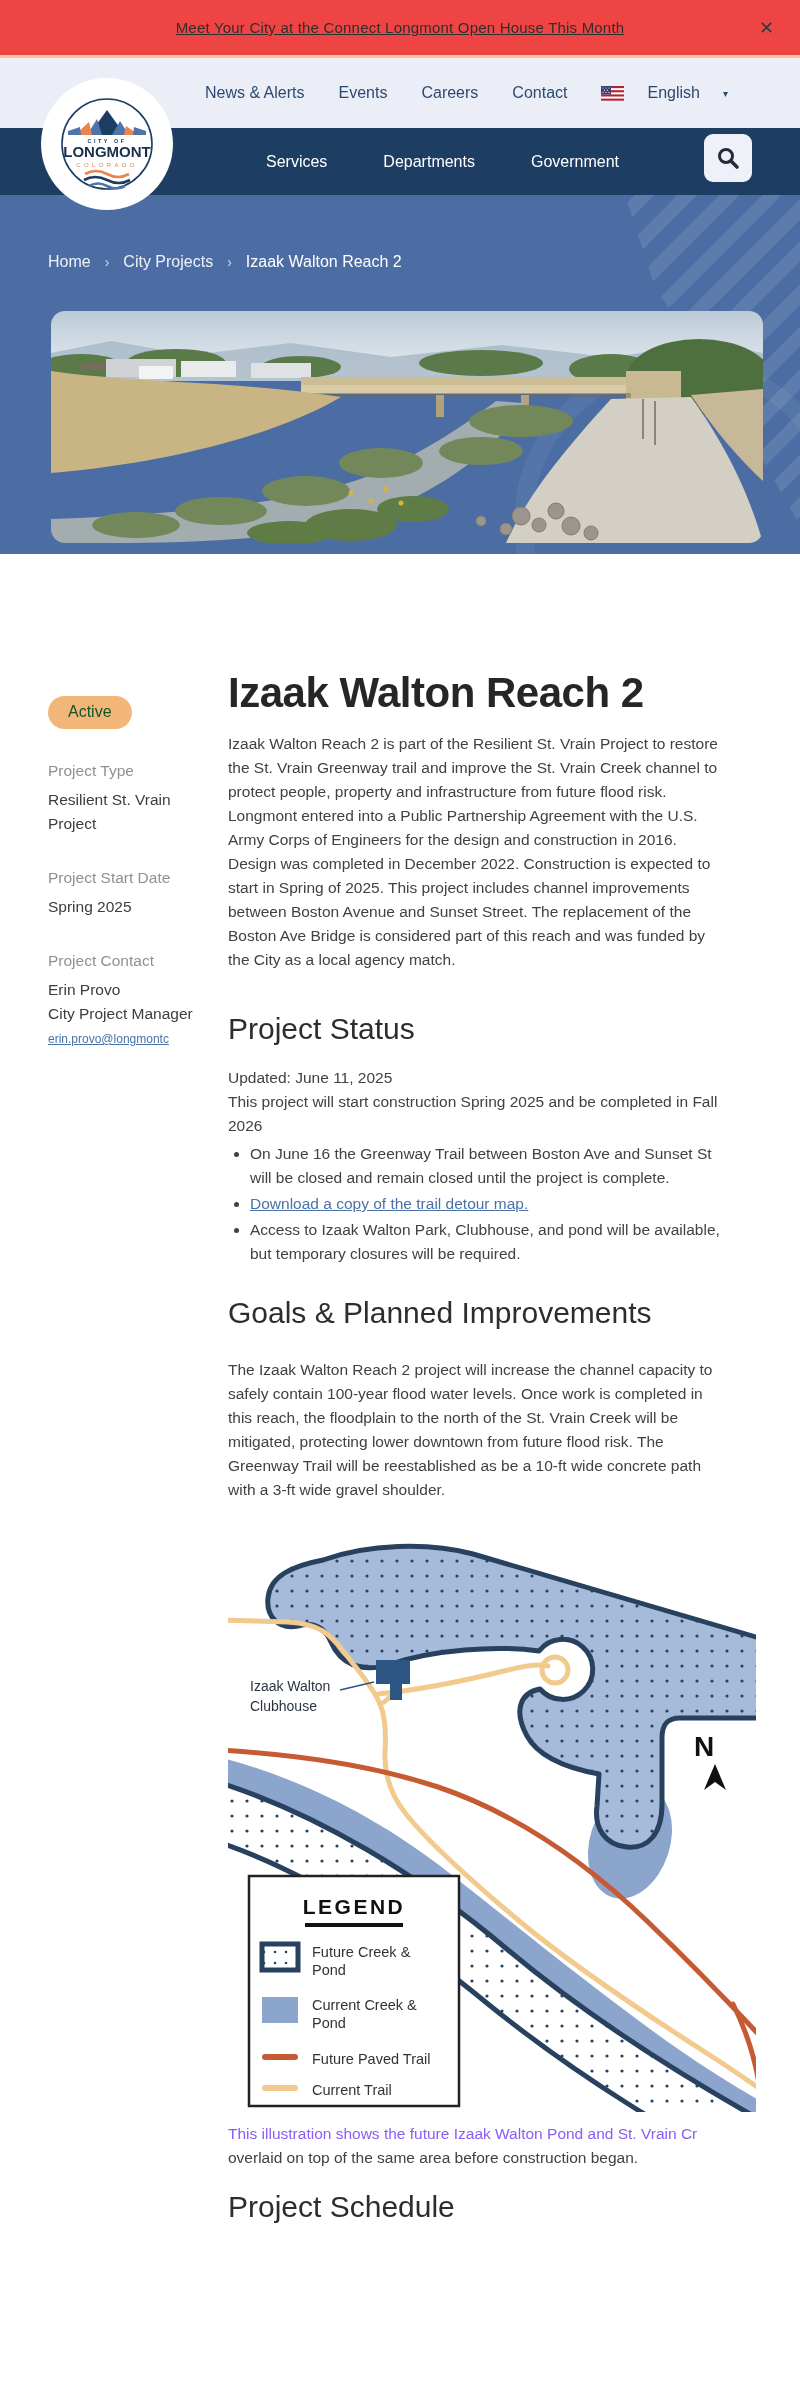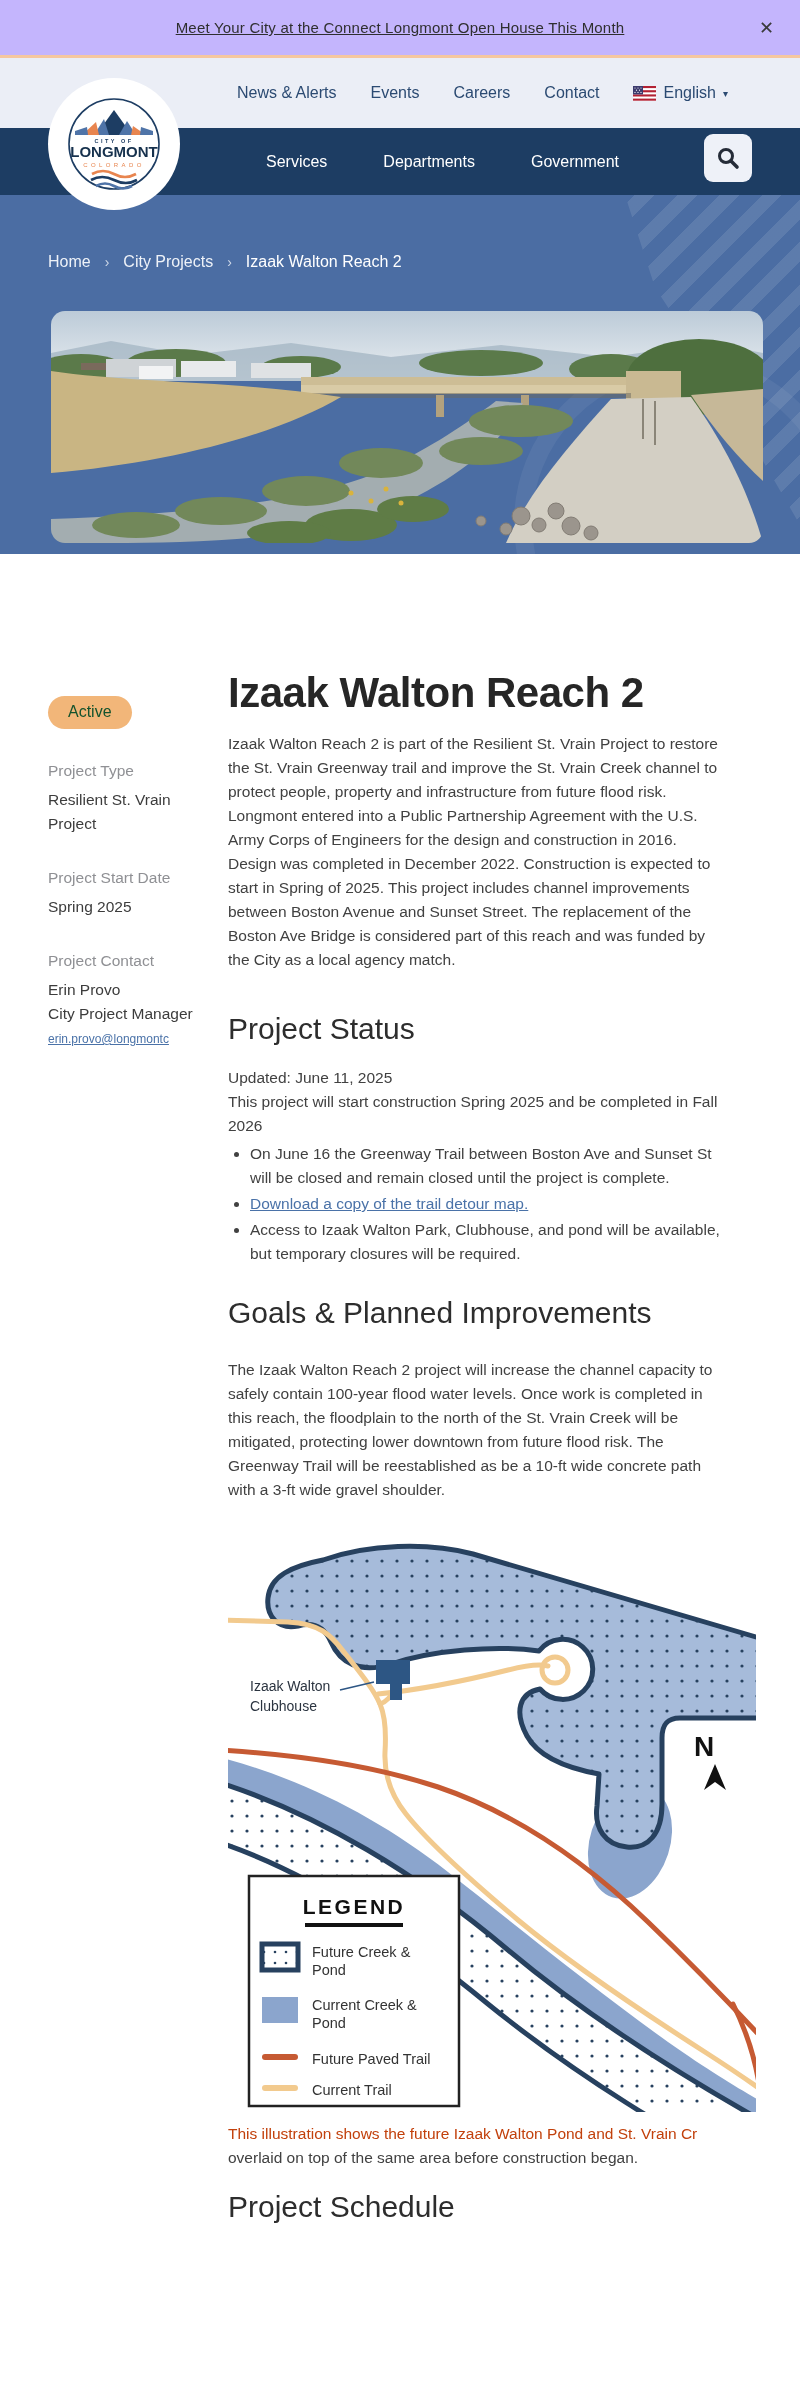"Meet Your City at the" .banner { background: #c4b5fd -> #ef4444 }
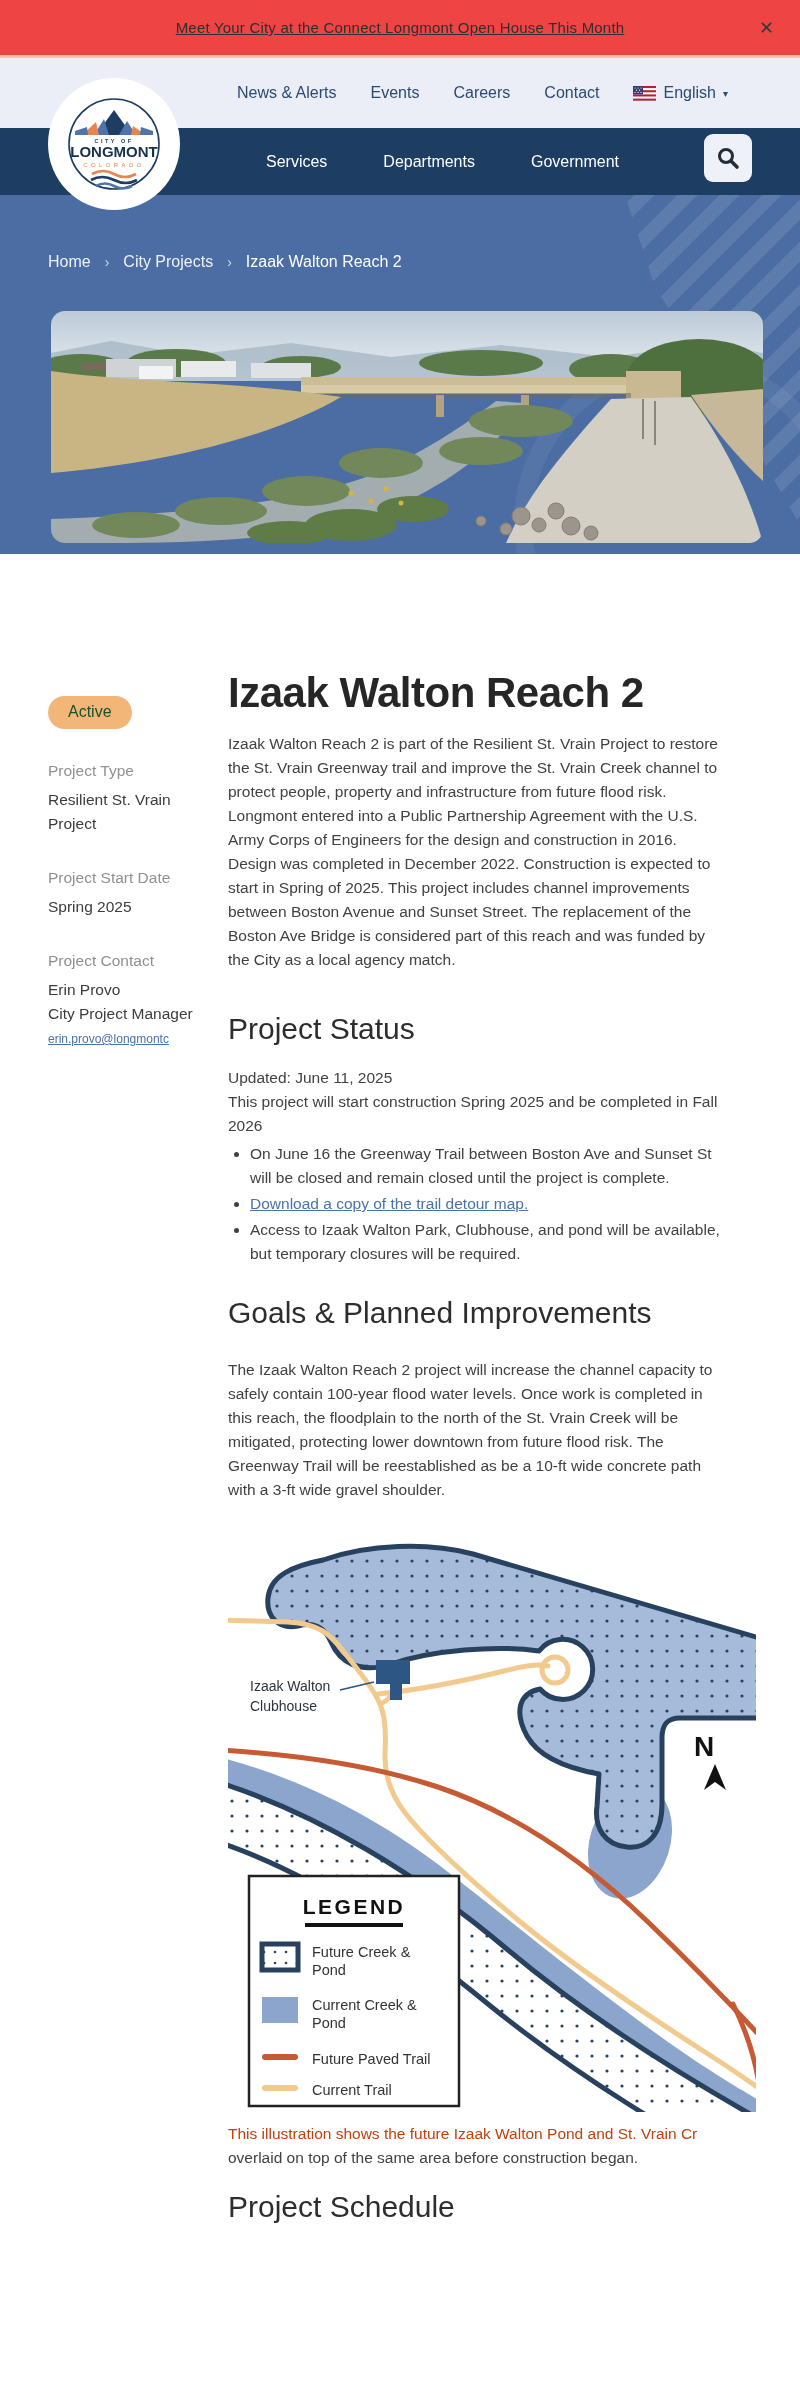"English" .lang { gap: 7px -> 23px }
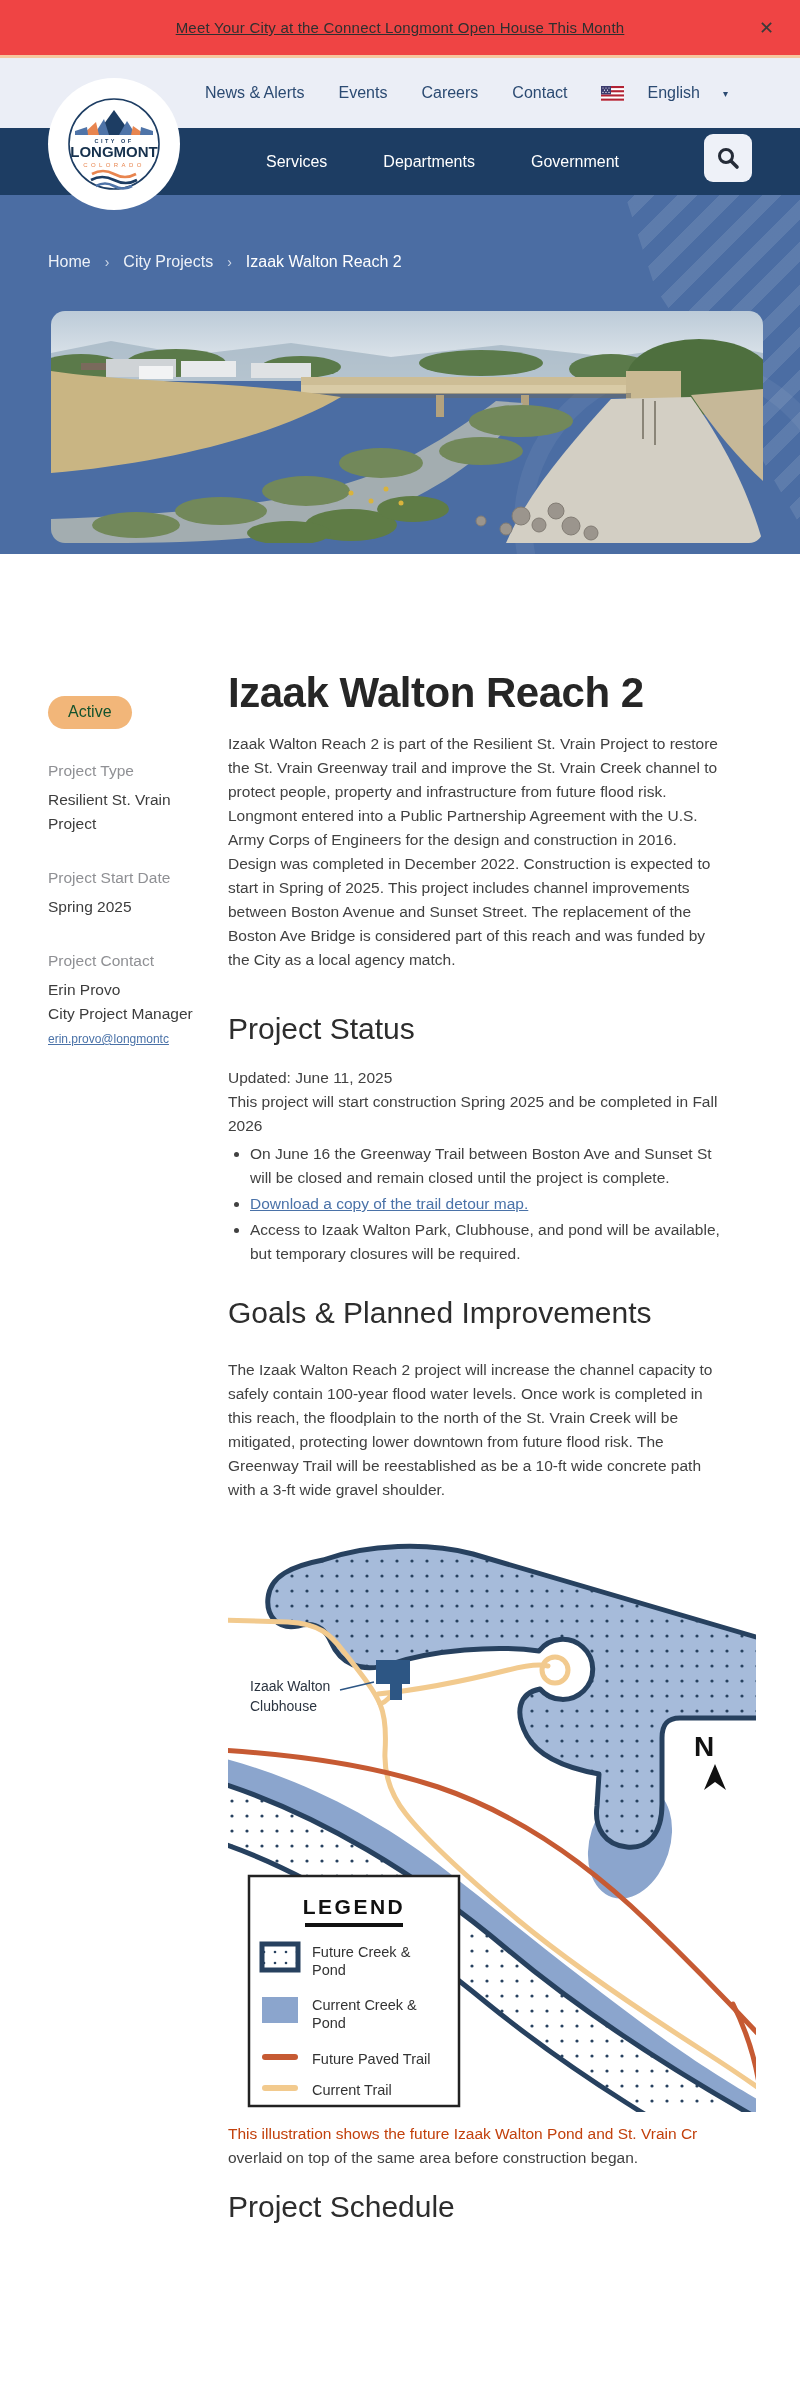"LONGMONT" .logo { left: 47px -> 40px }
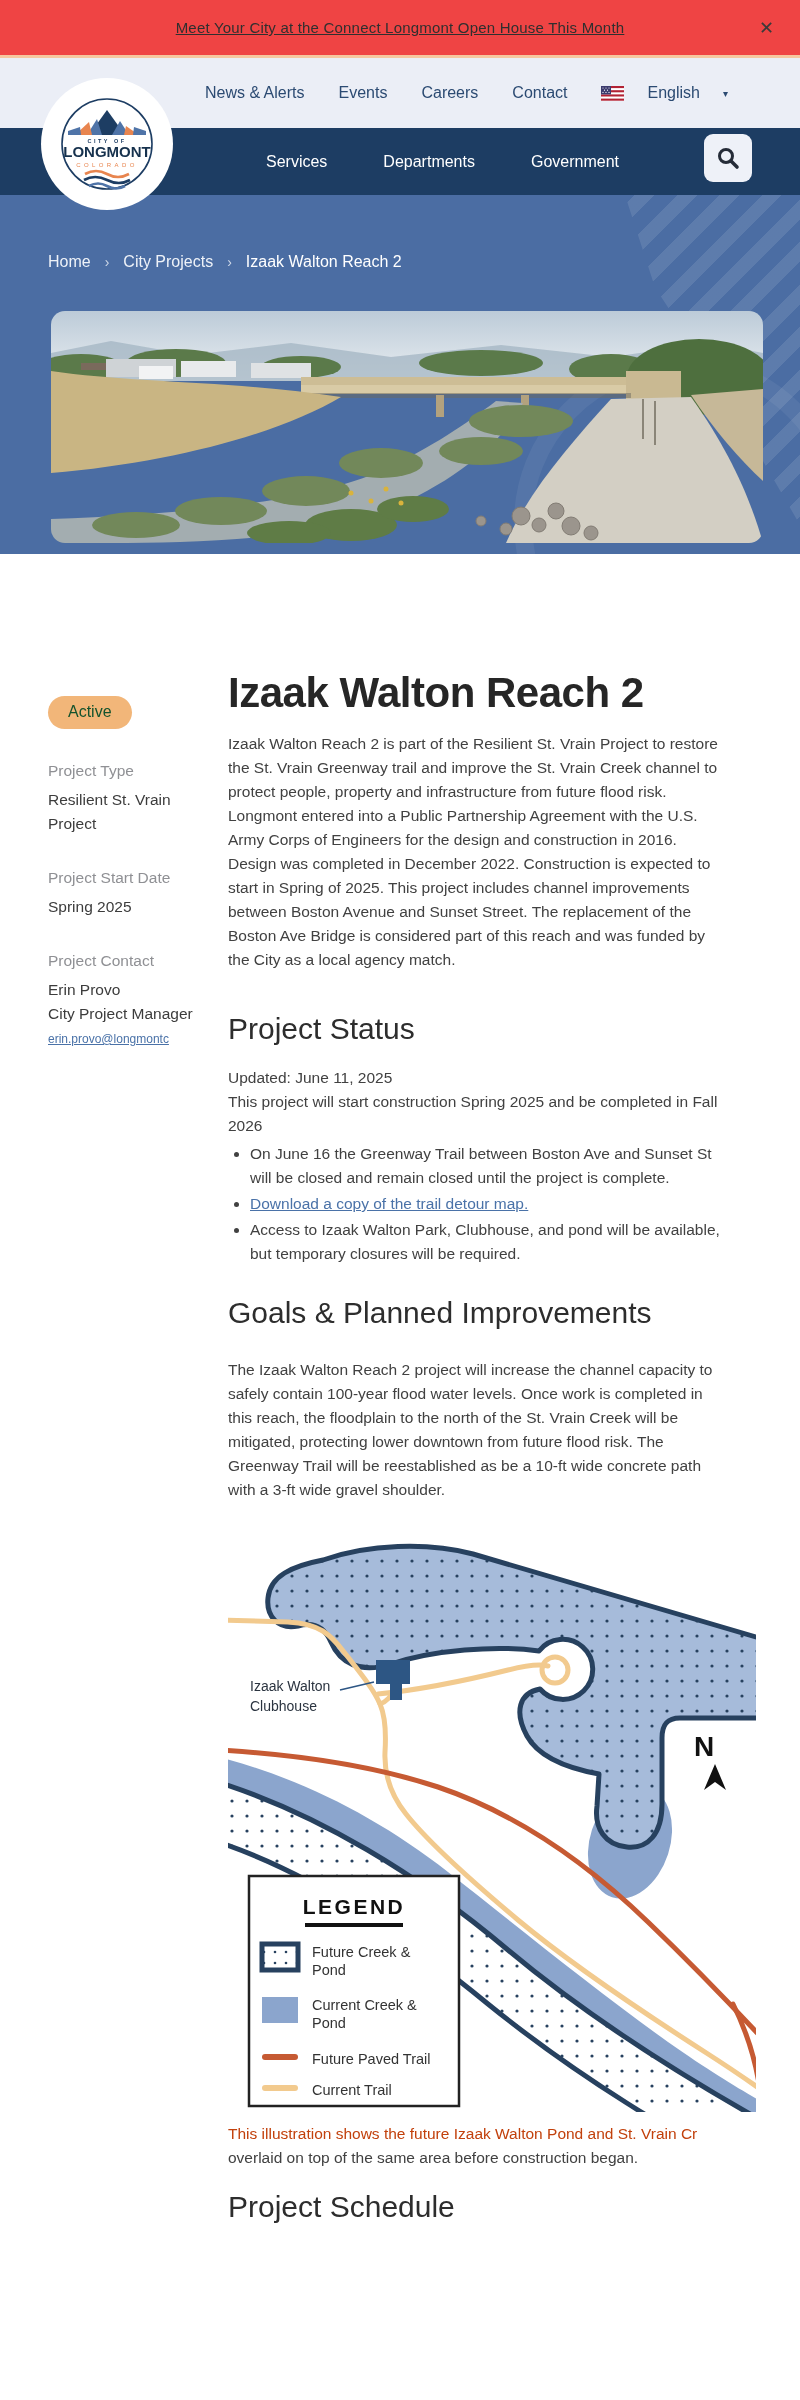"This illustration shows the future" .caption1 { color: #c2410c -> #8b5cf6 }
